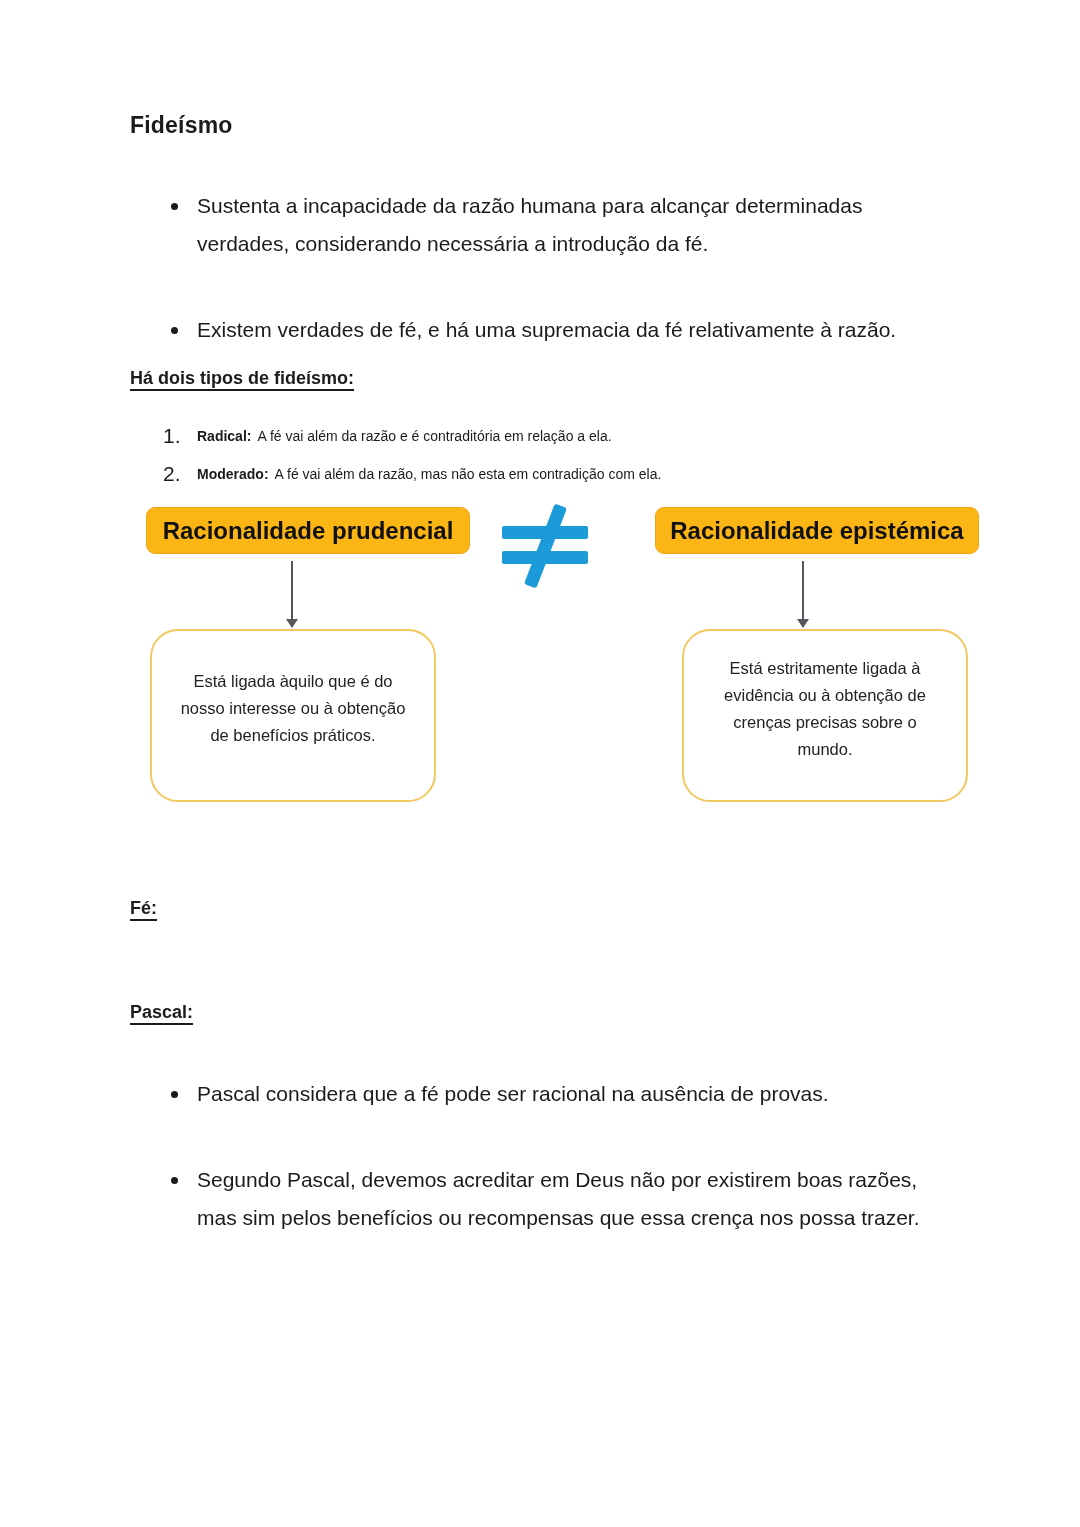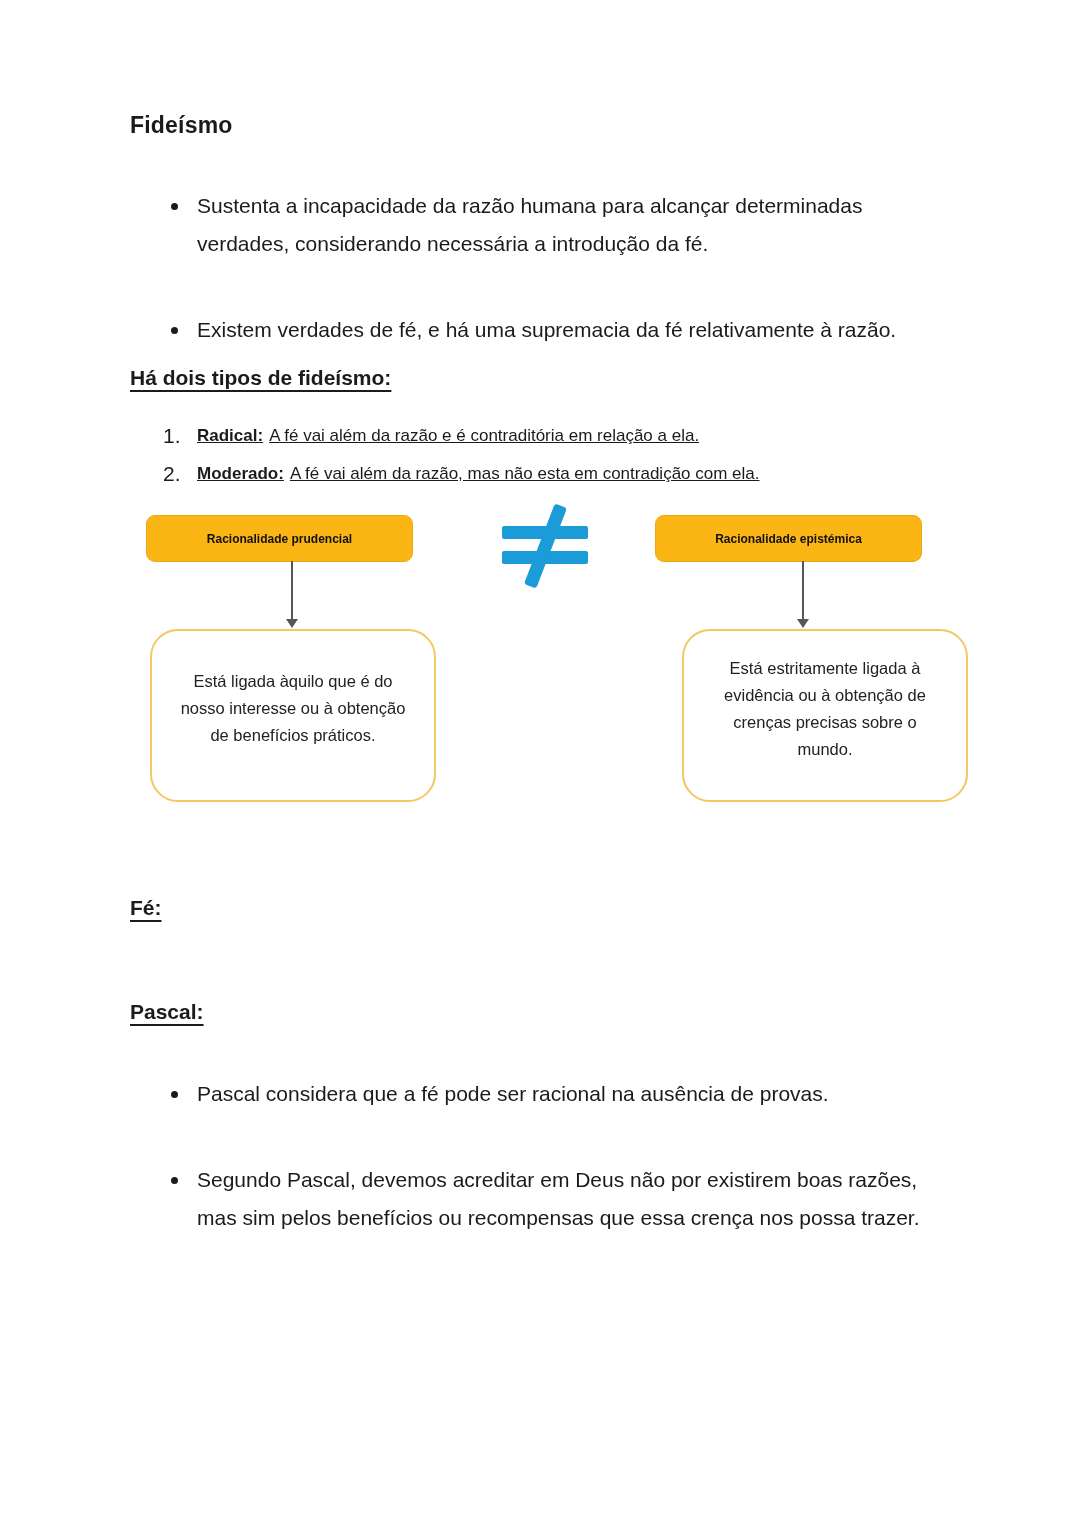"Há dois tipos de fideísmo:" .section-heading { font-size: 21px -> 18px }
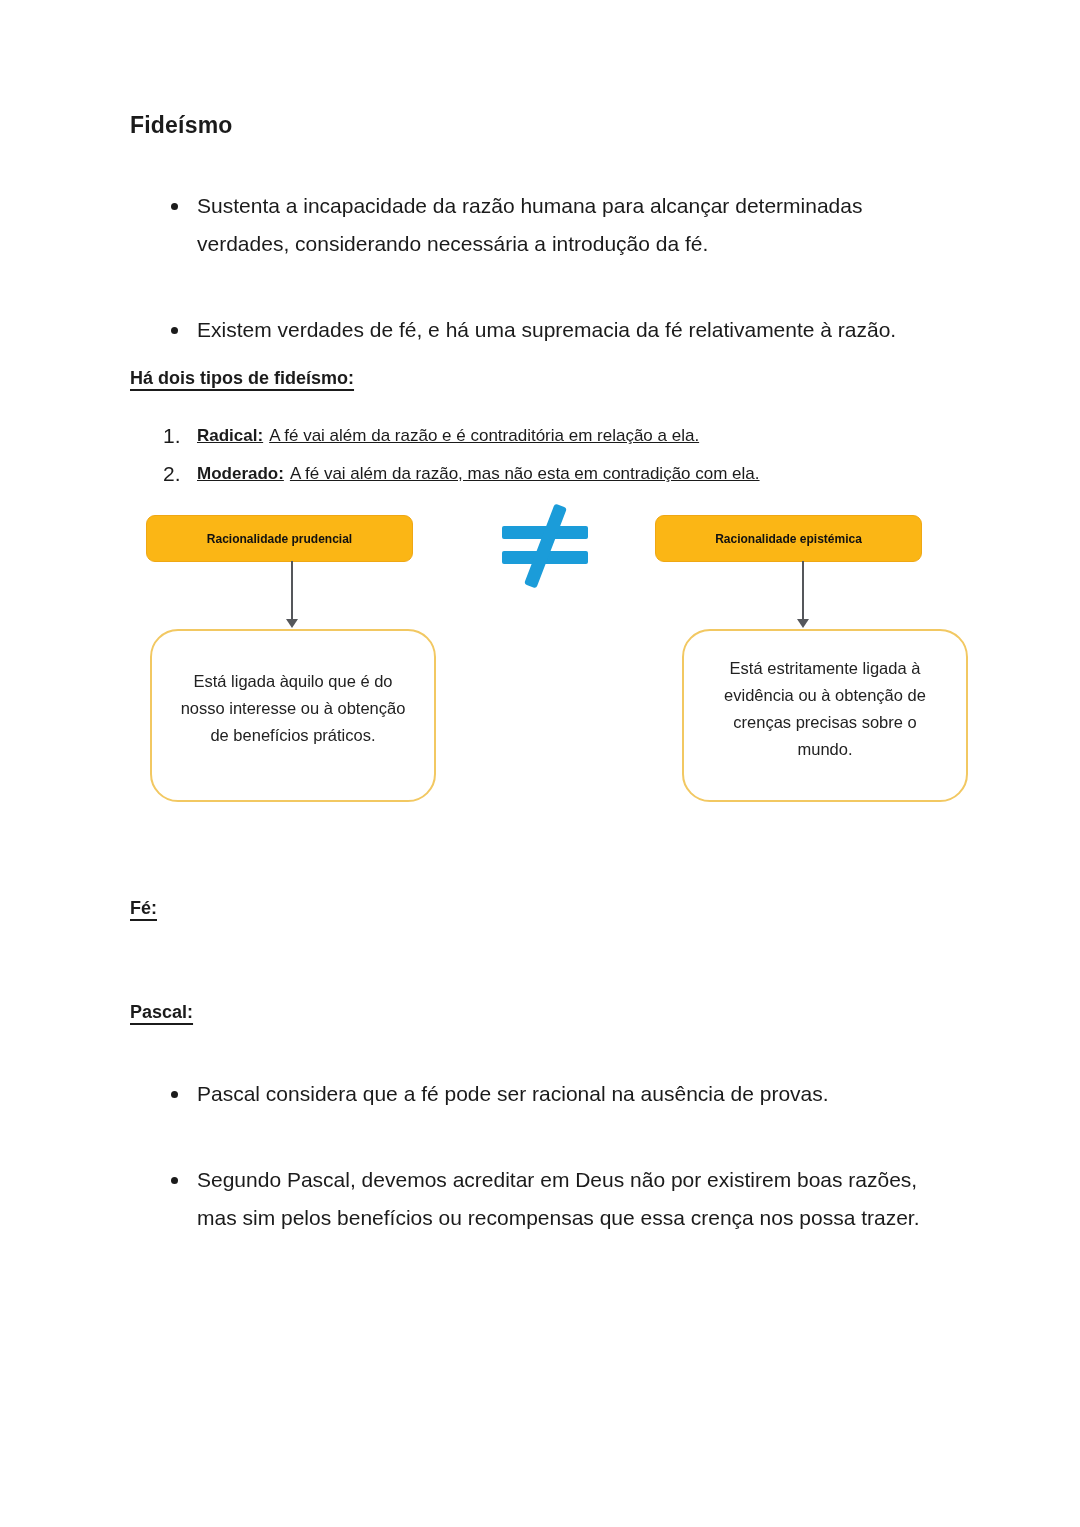"Radical: A fé vai além" .n-text { font-size: 17px -> 14px; text-decoration: underline -> none }
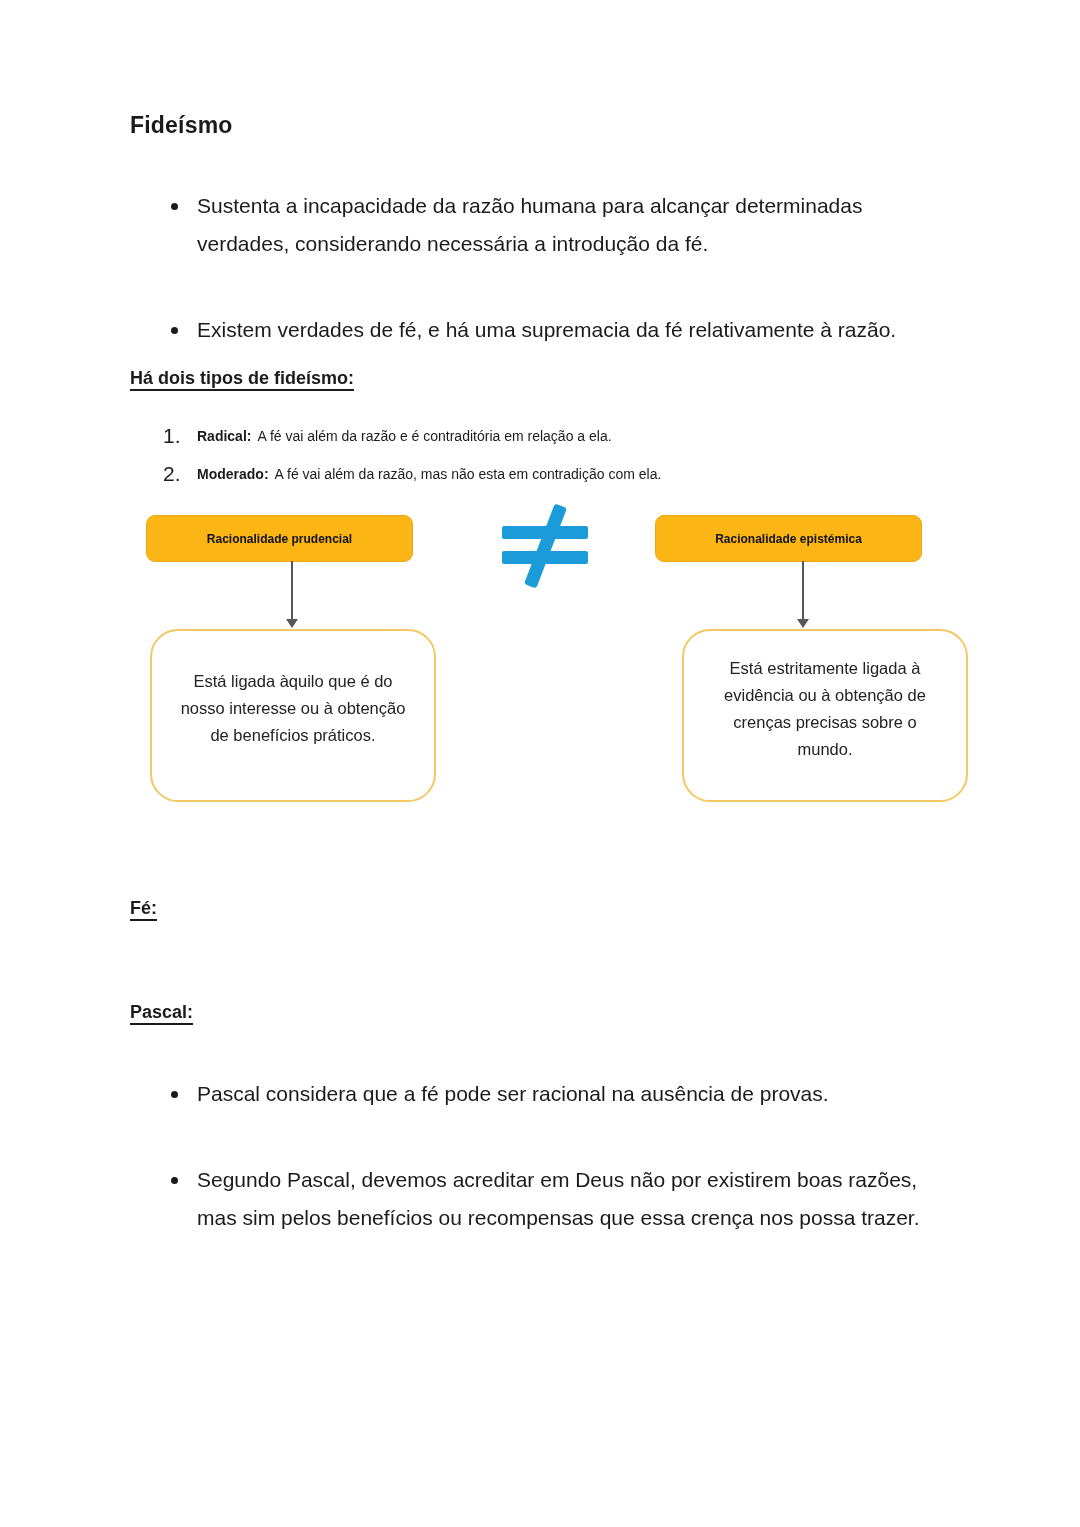"Racionalidade prudencial" .hdr-box { font-size: 12px -> 24px; top: 8px -> 0; width: 267px -> 324px }
